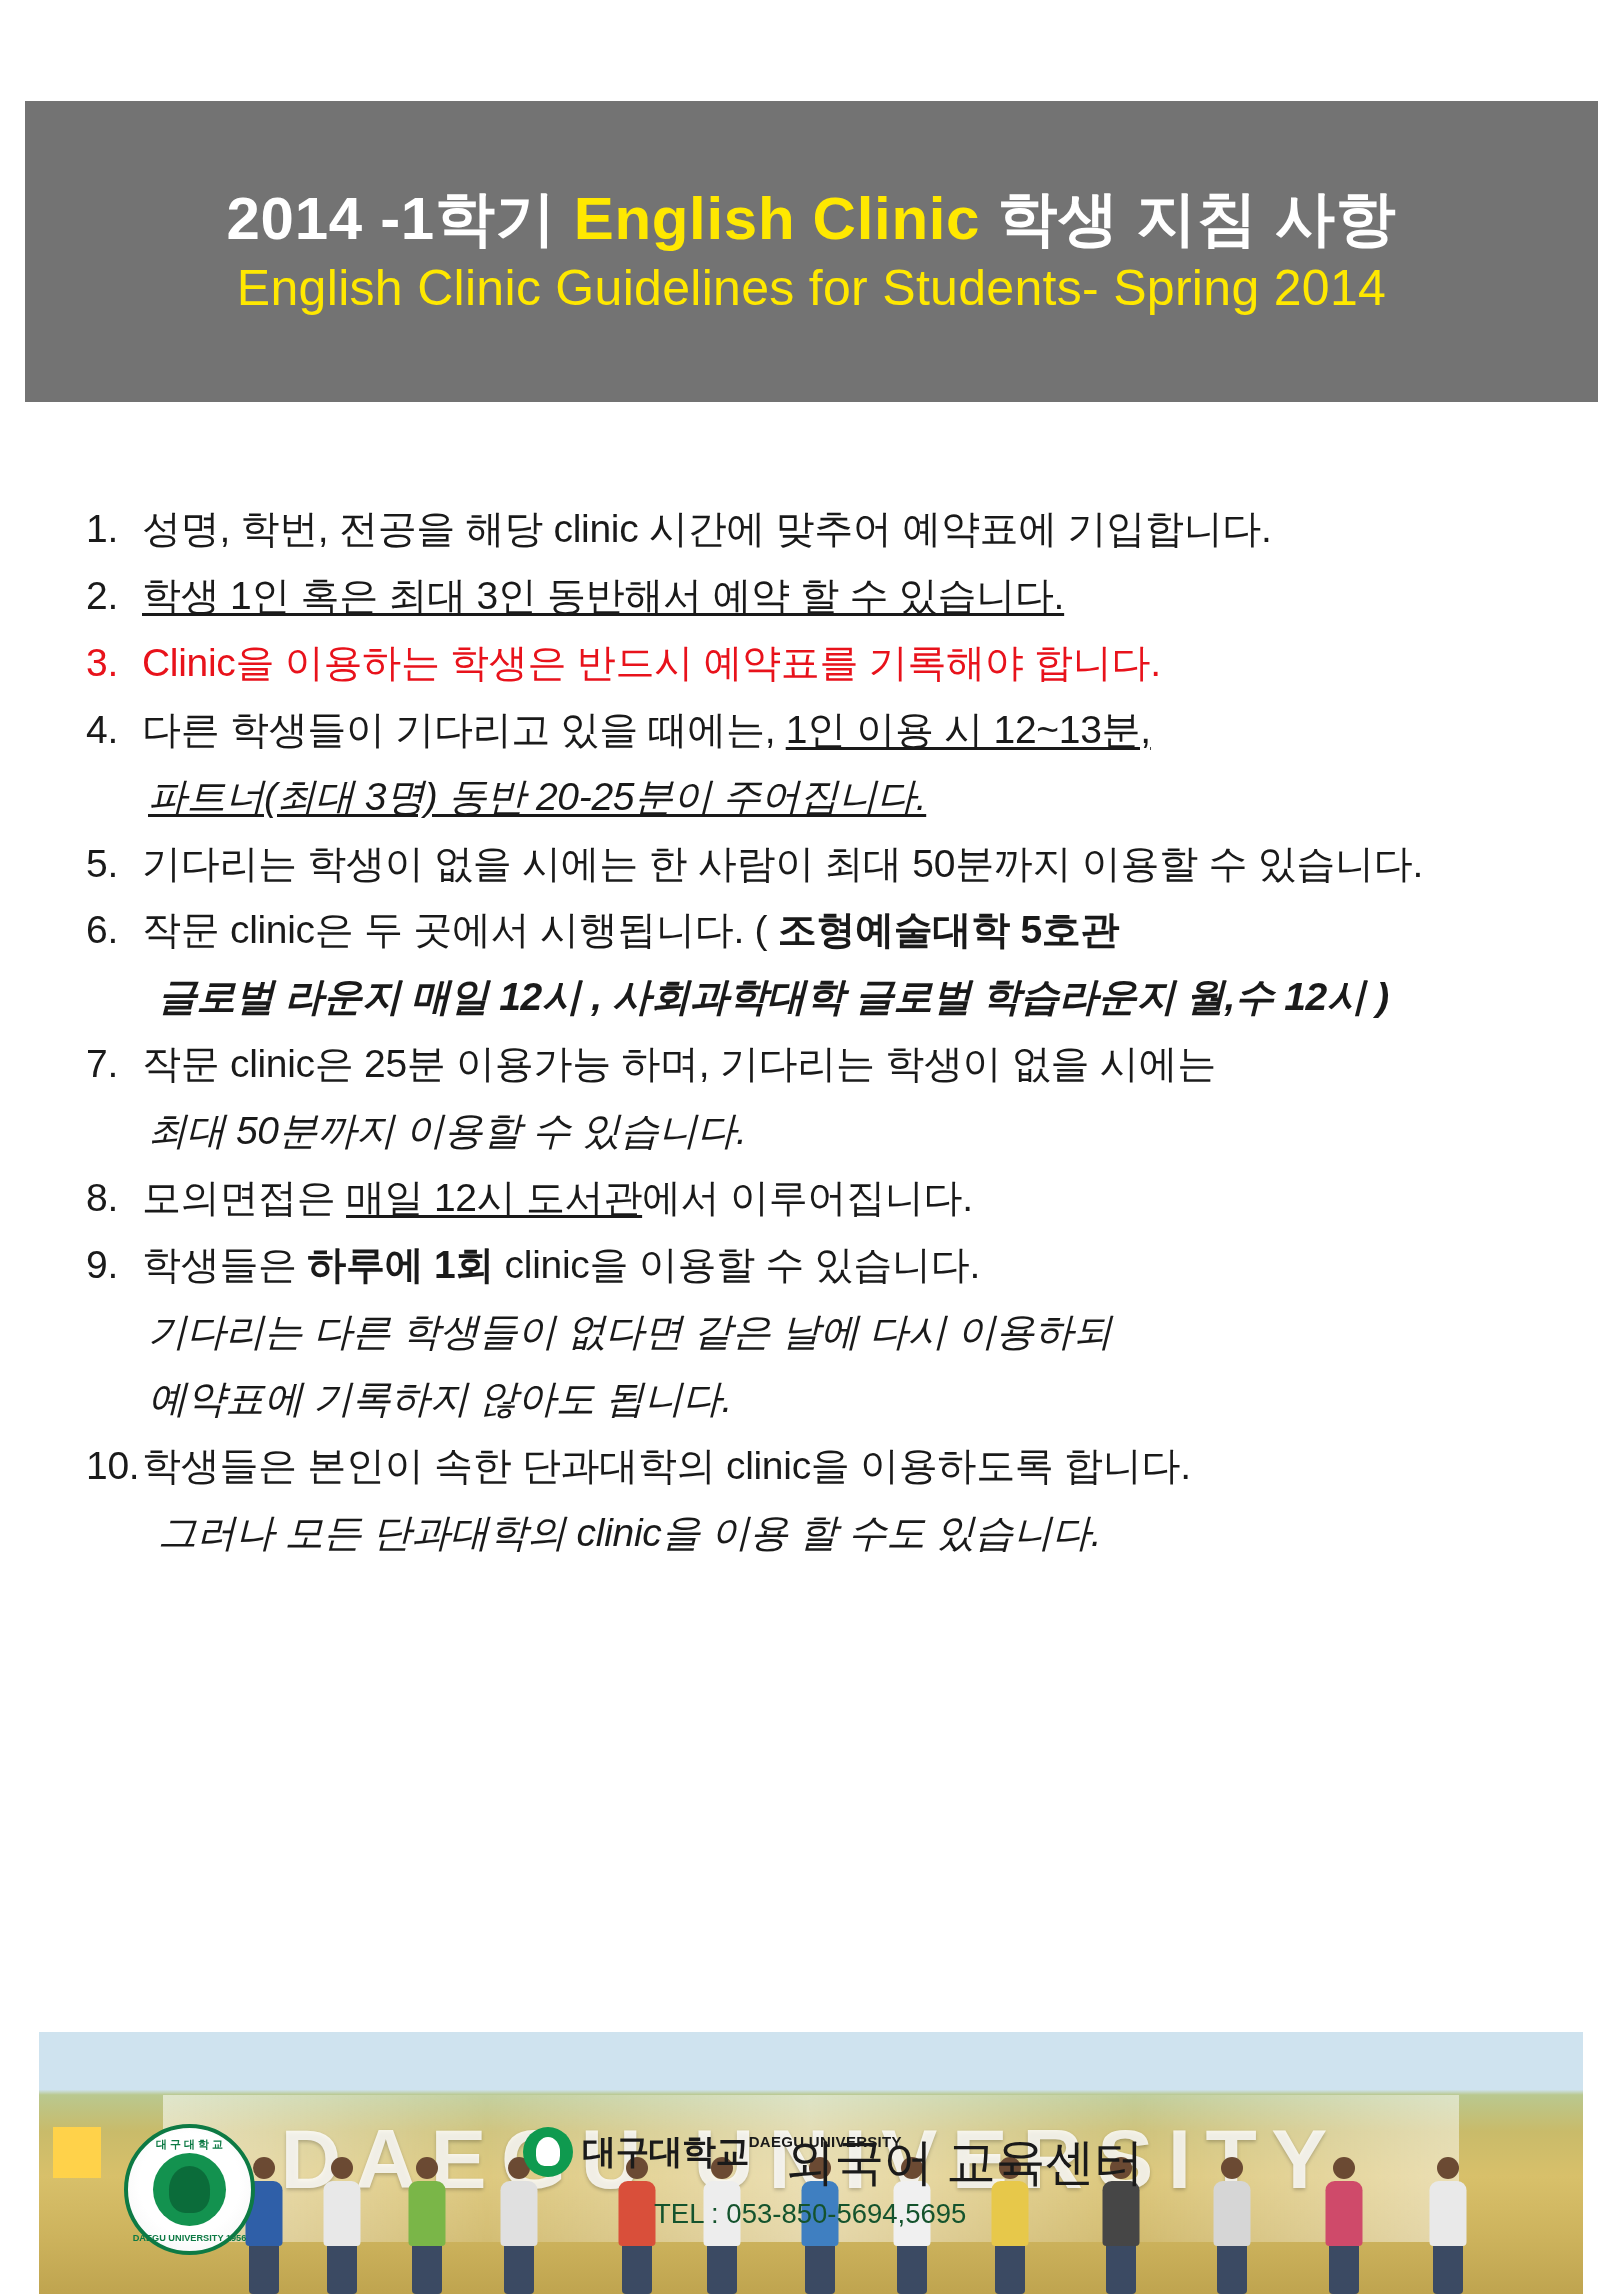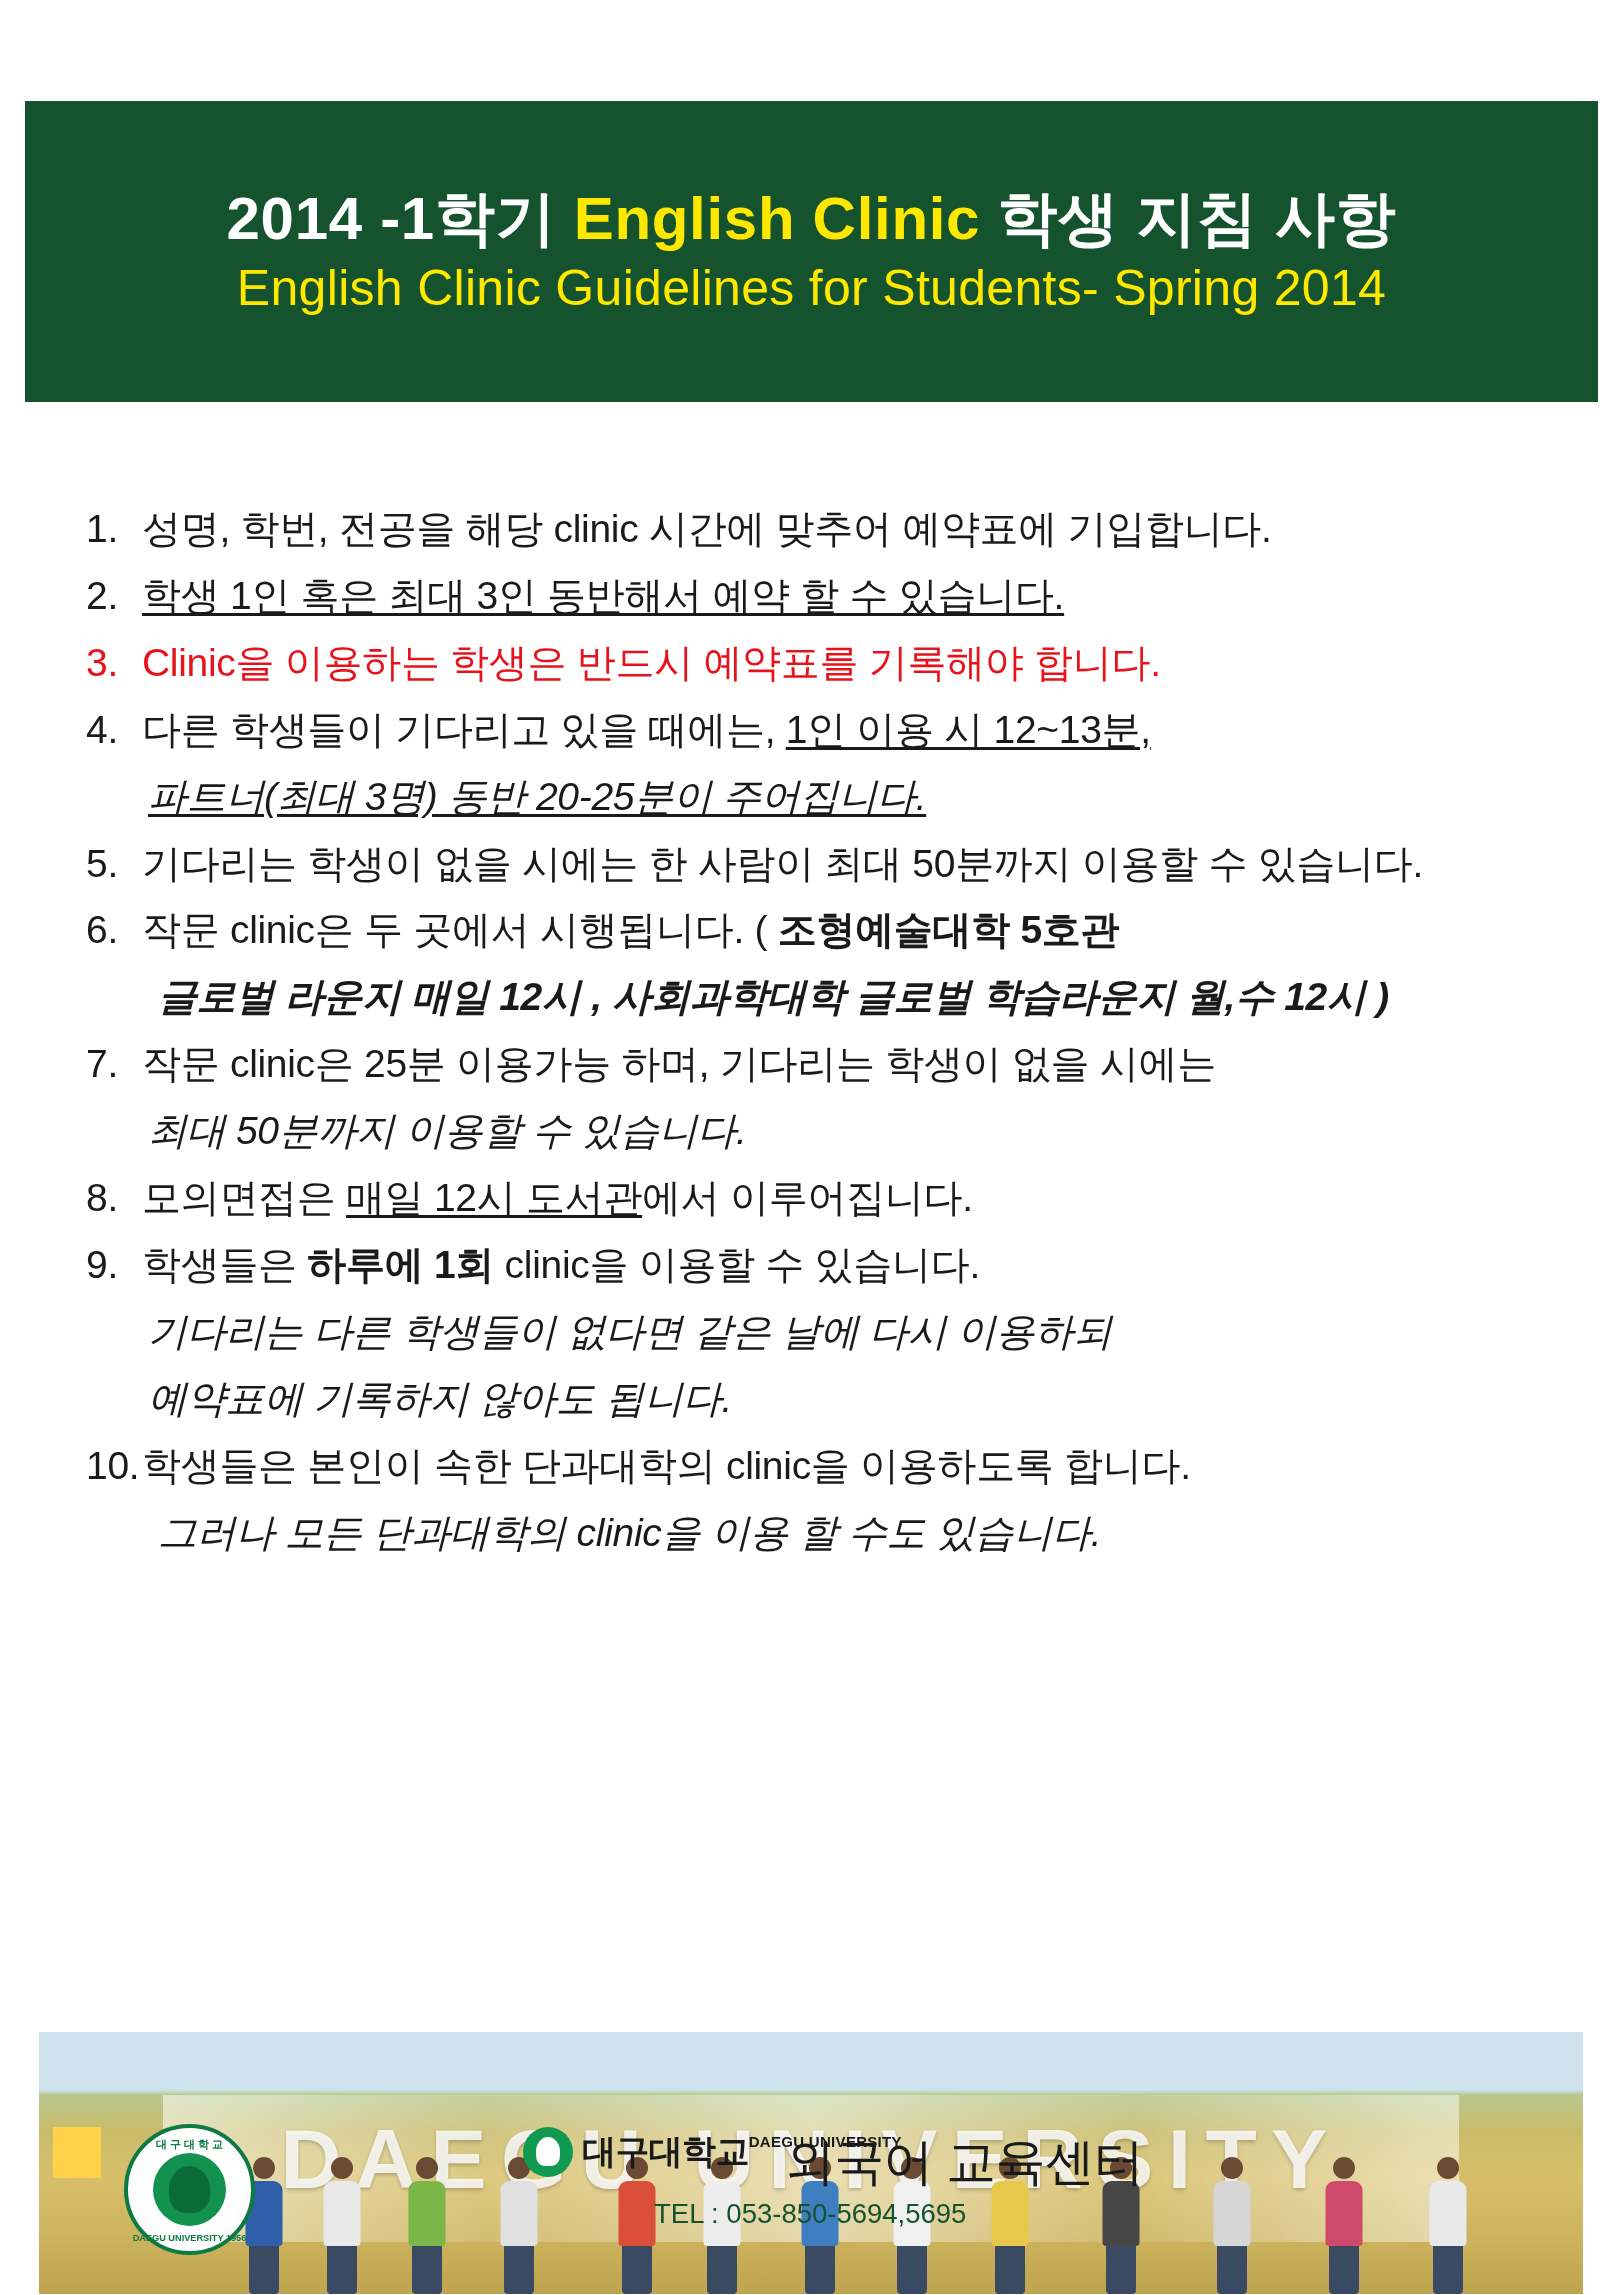"2014 -1학기 English Clinic 학생" .header-banner { background: #14532d -> #737373 }
